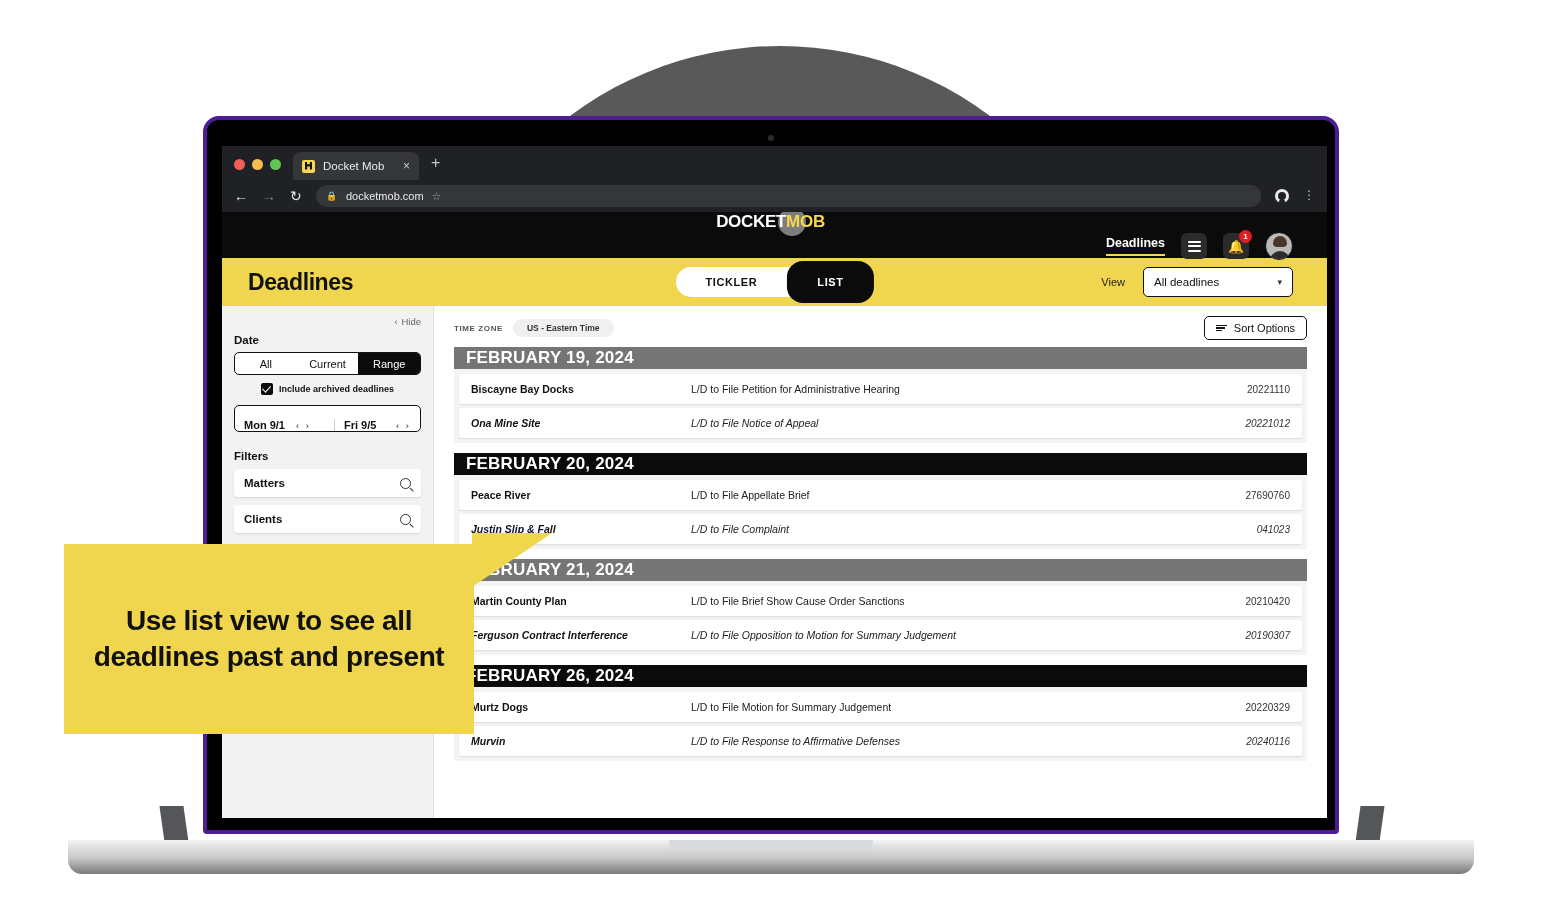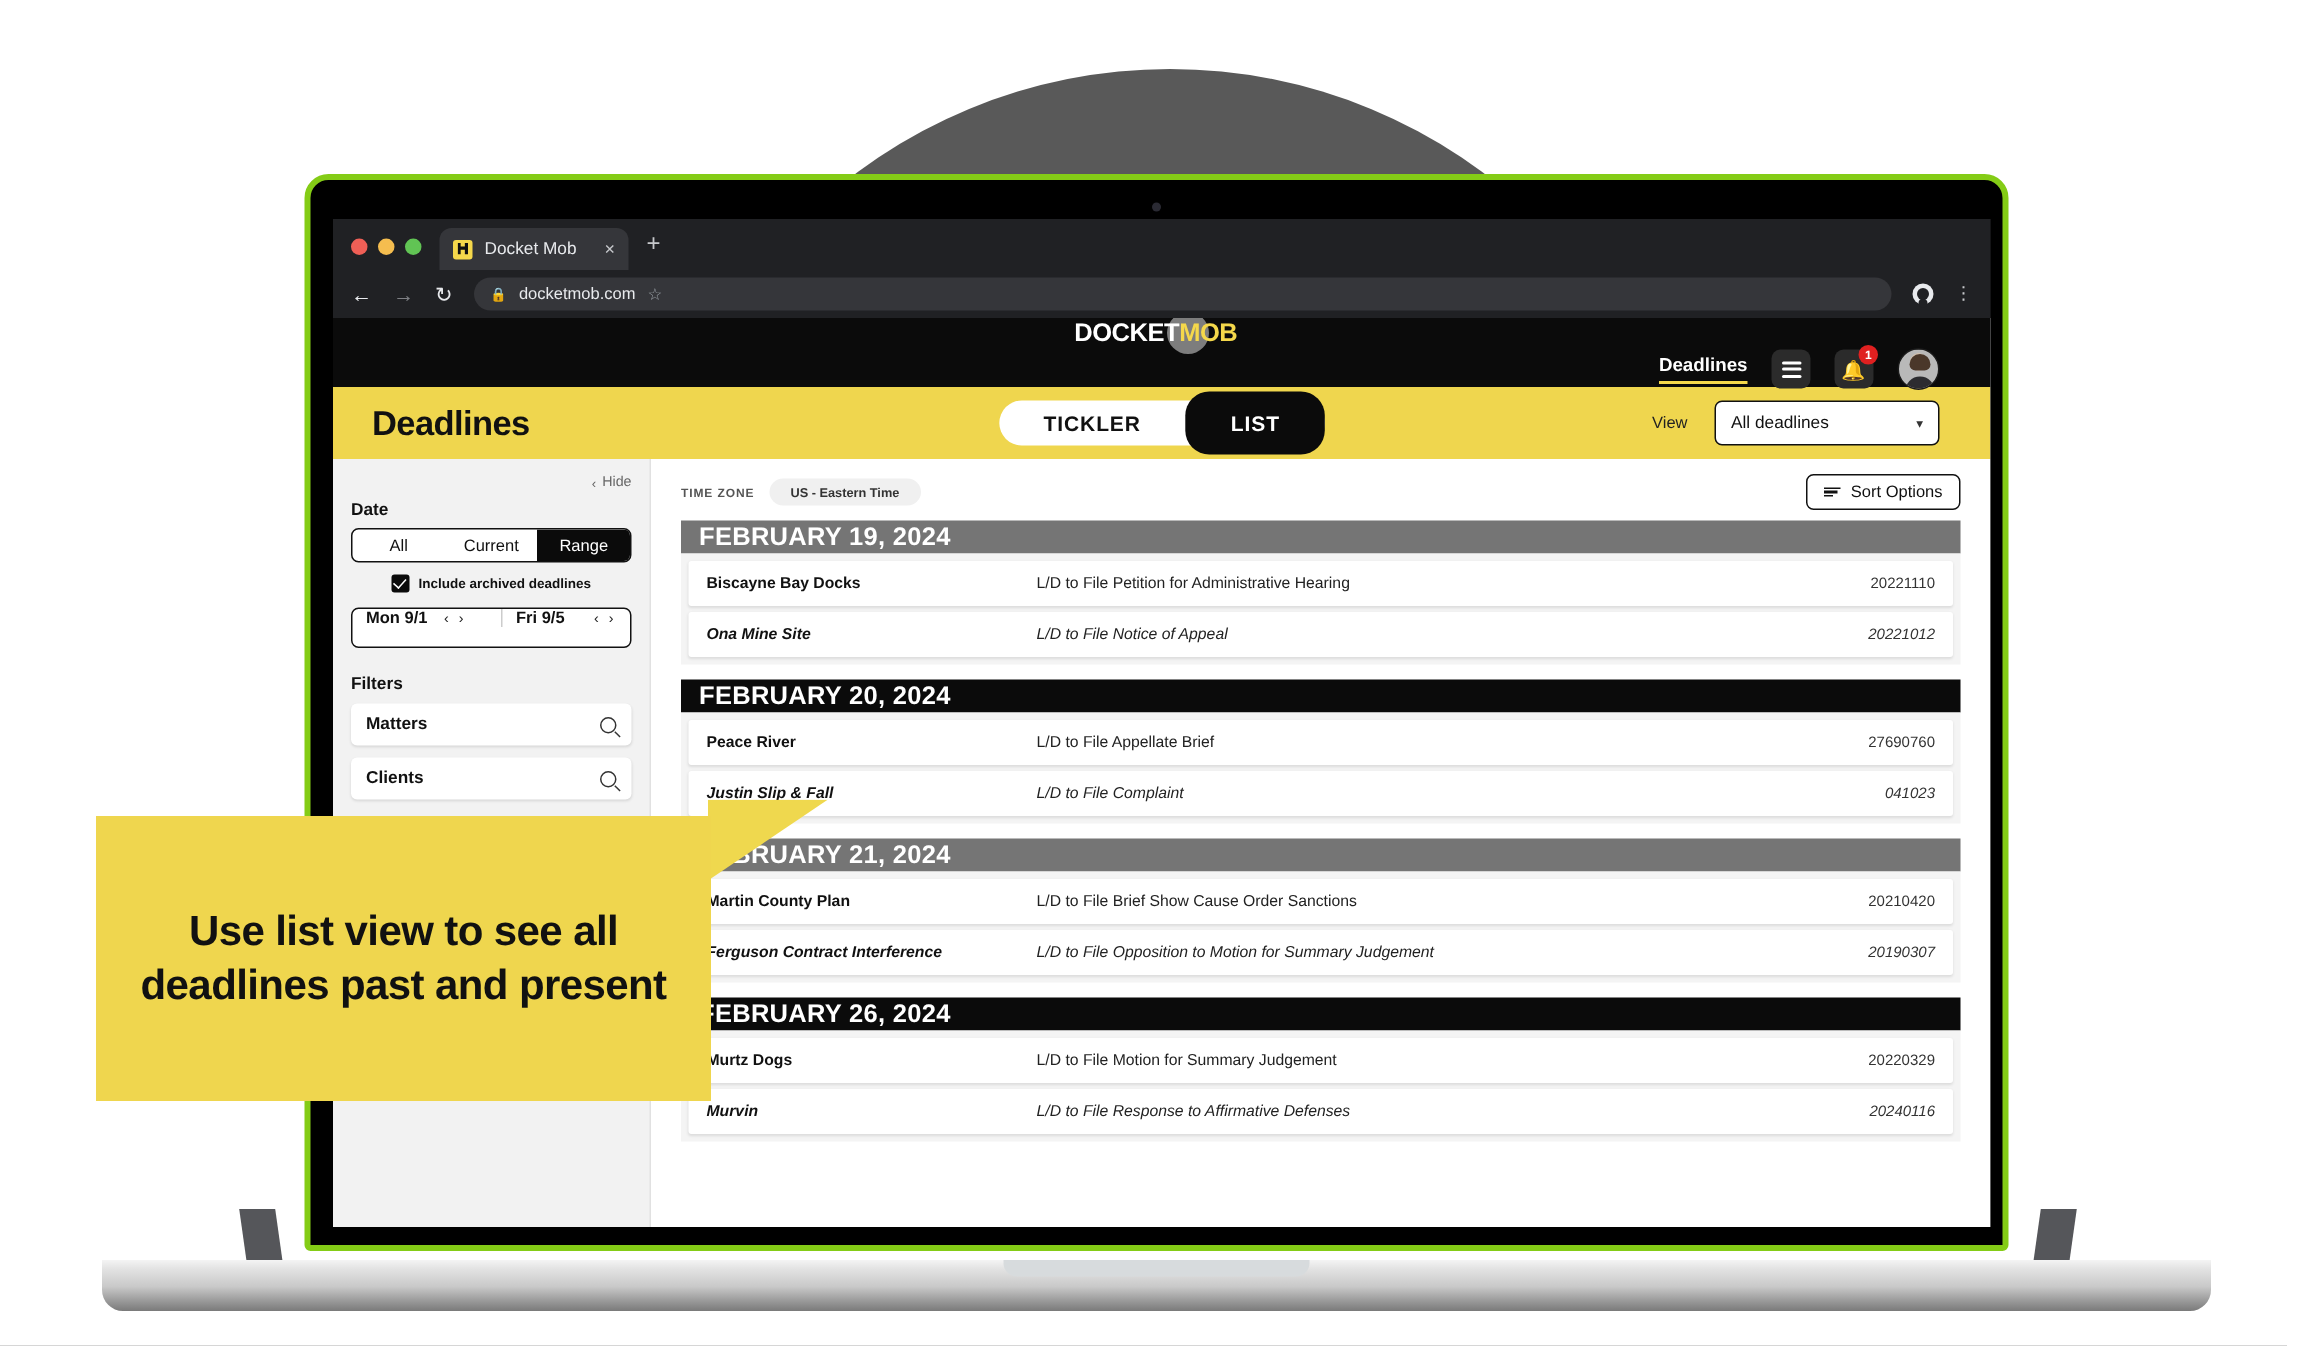"Docket Mob" .laptop-lid { border: 4px solid #84cc16 -> 4px solid #4c1d95 }
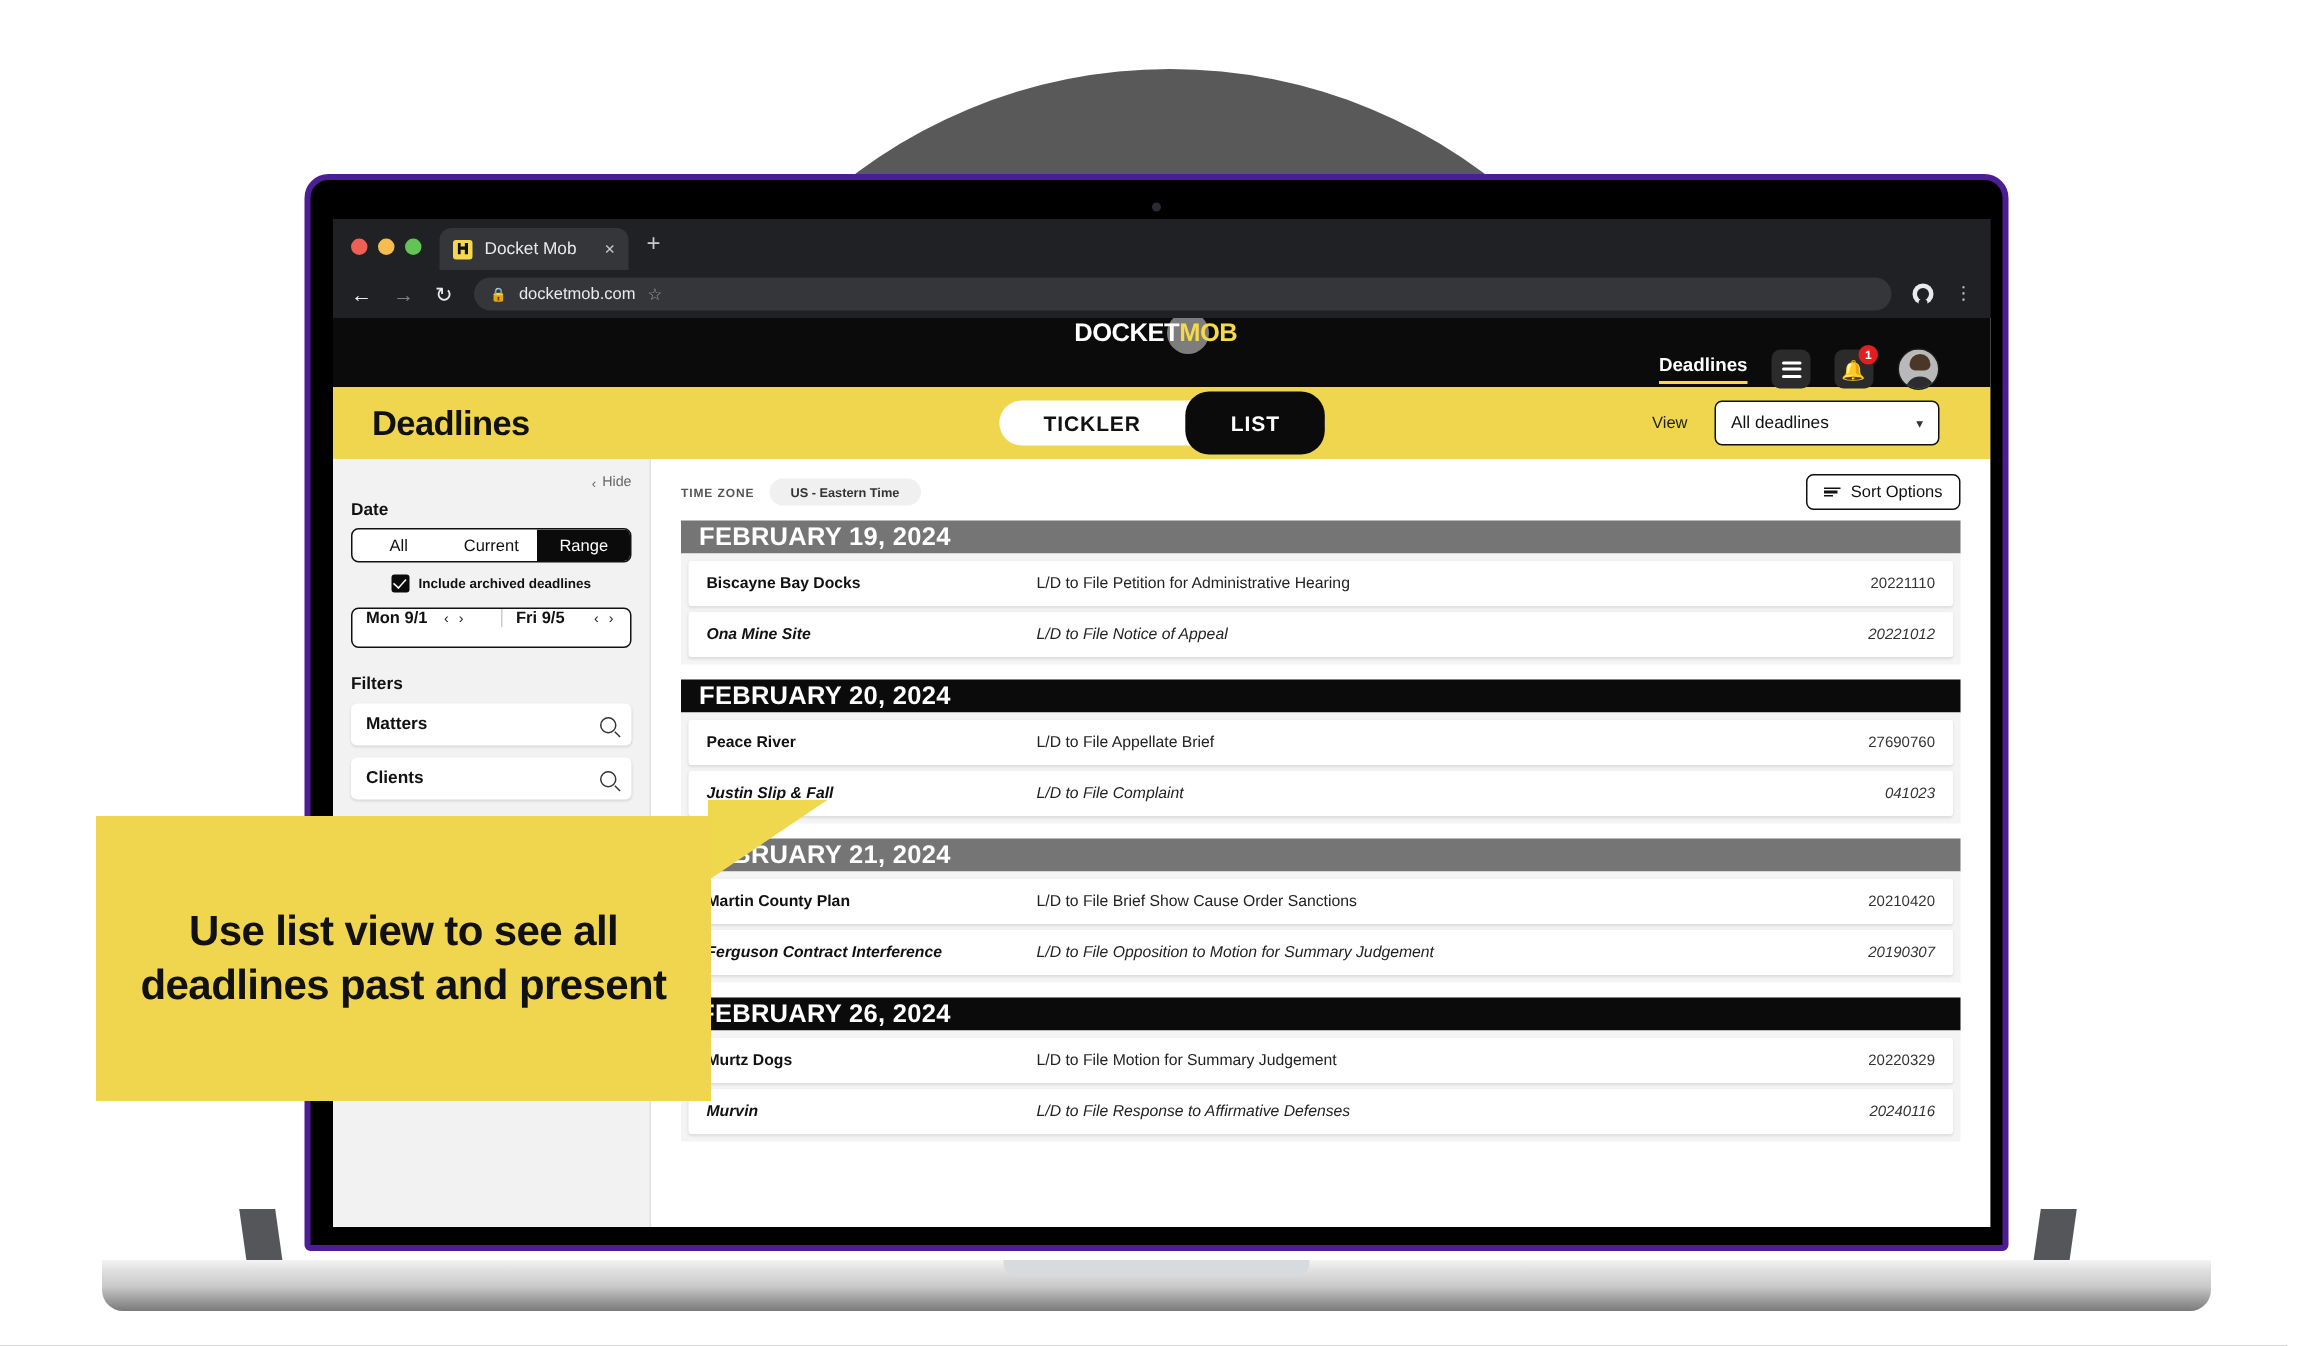"TICKLER" .toggle-opt { font-size: 14px -> 11px }
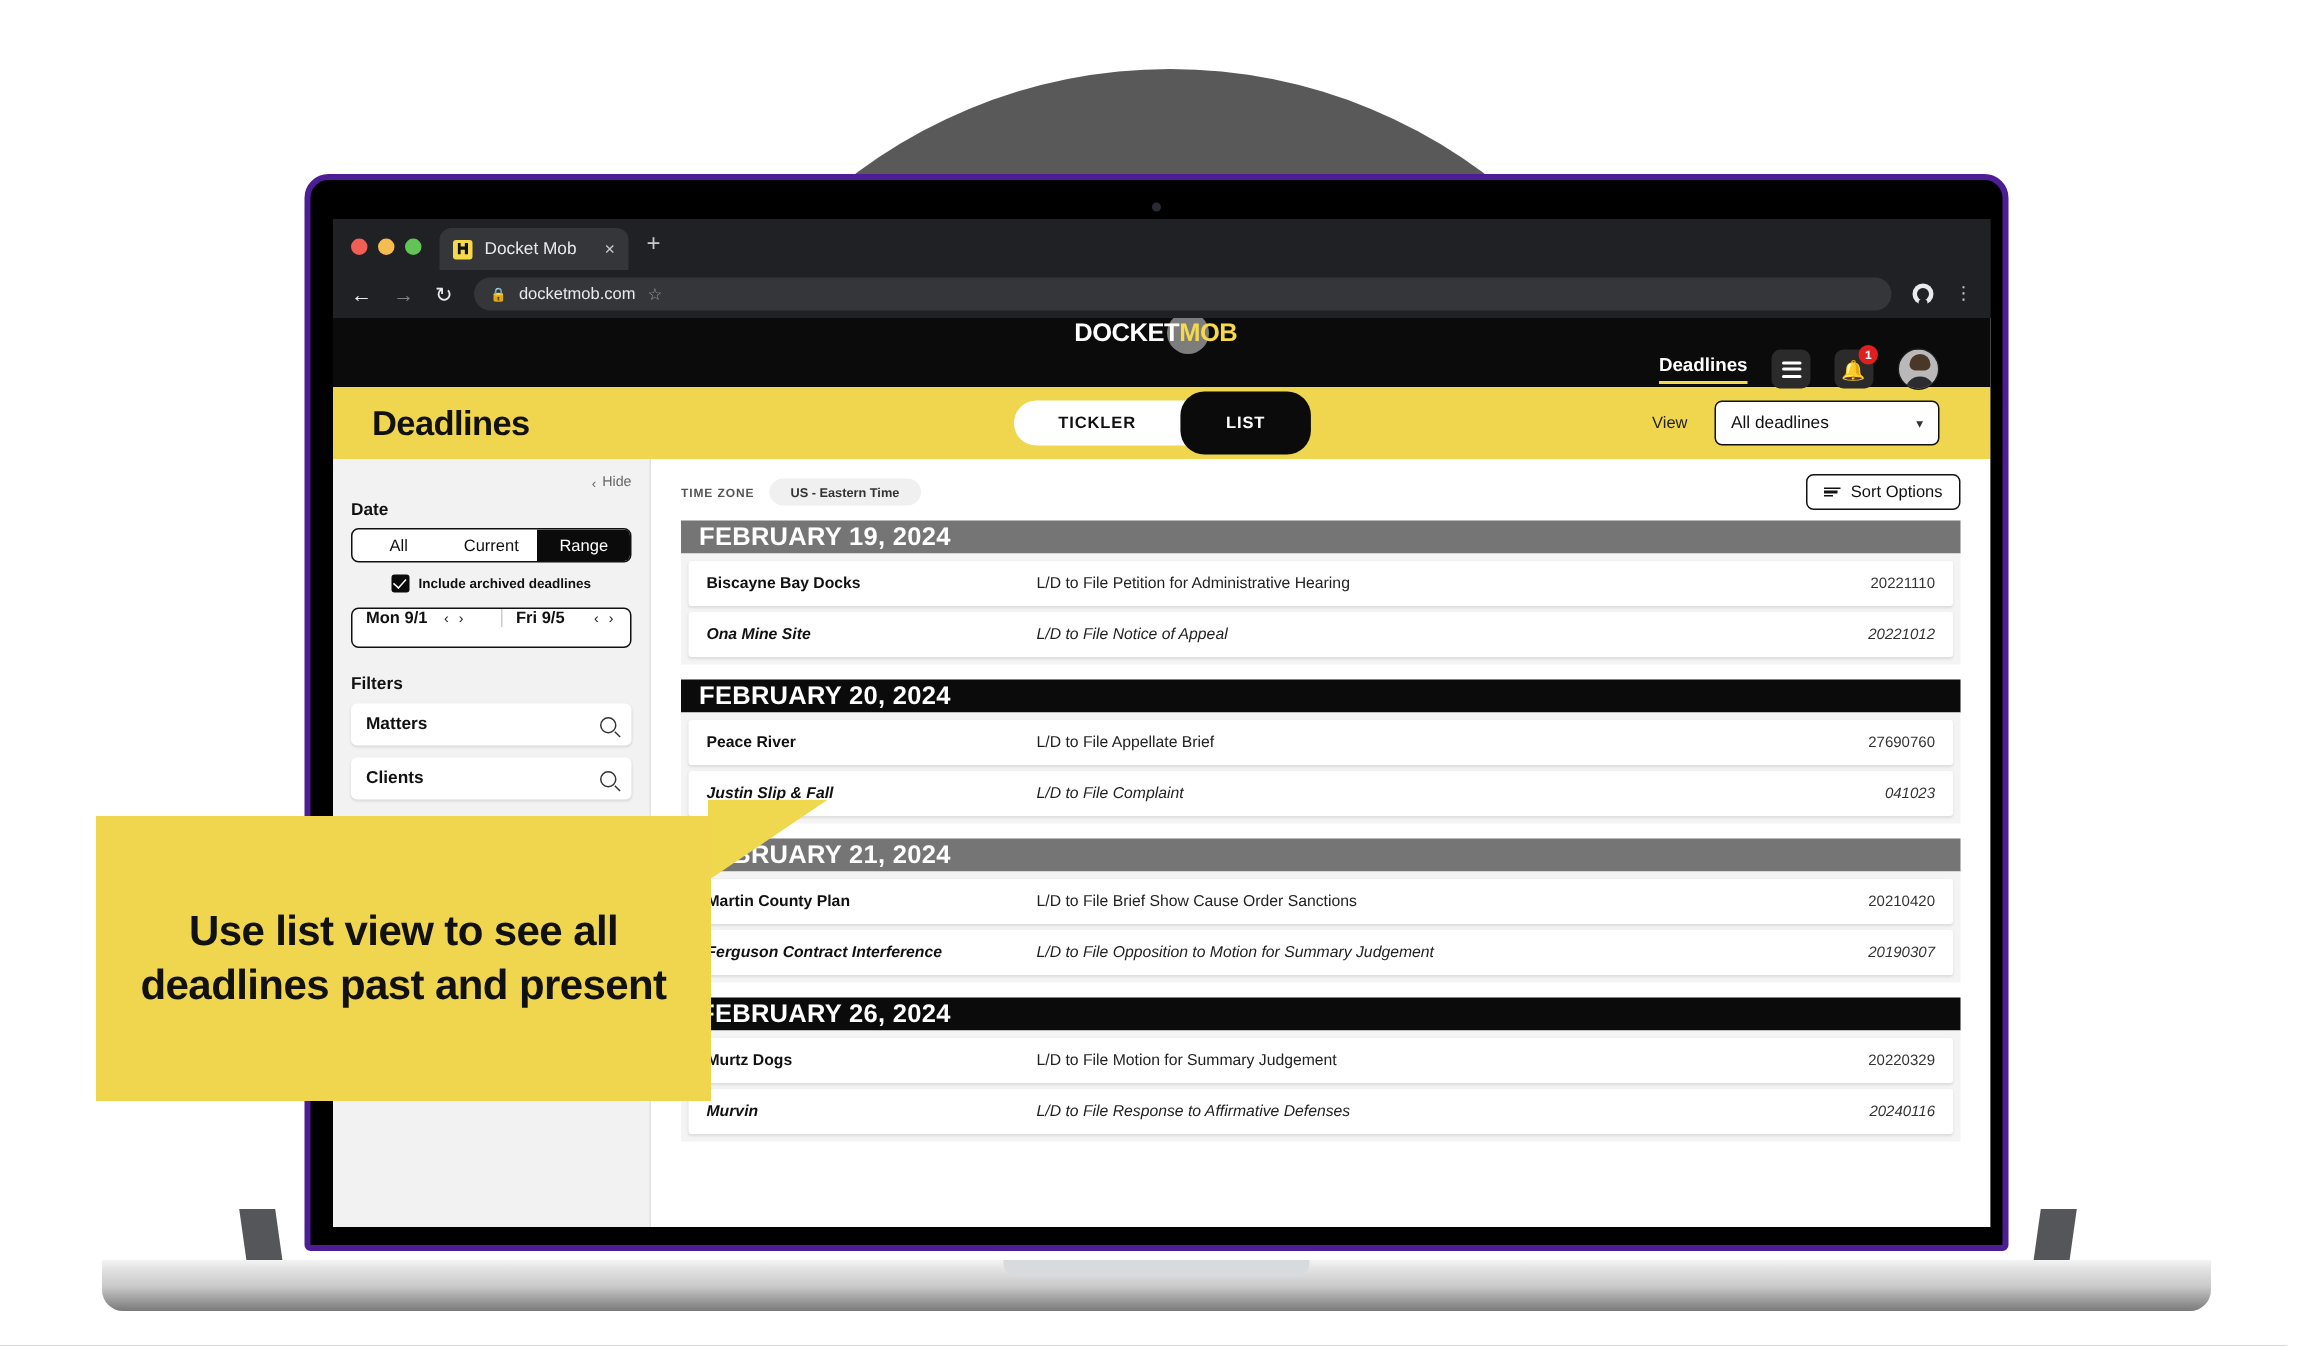"Mon 9/1" .daterange { align-items: flex-start -> flex-end }
